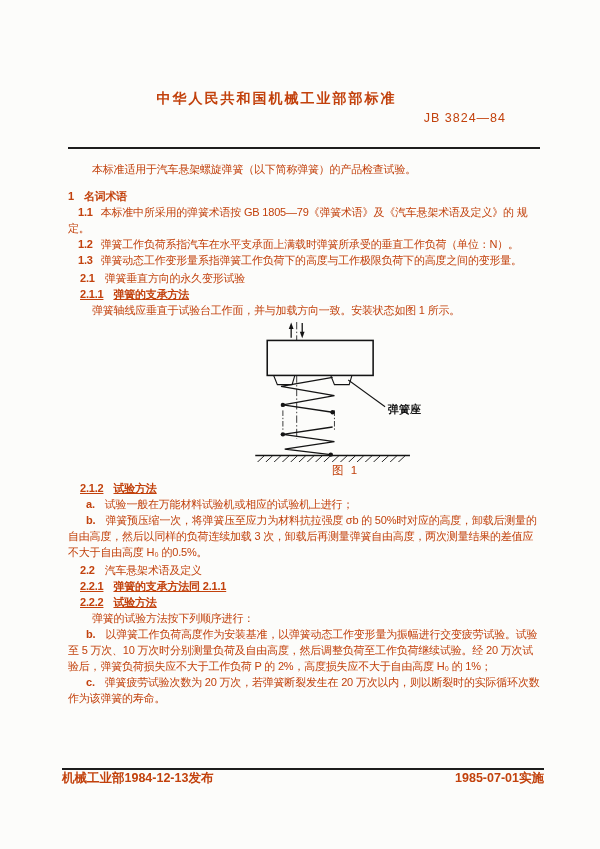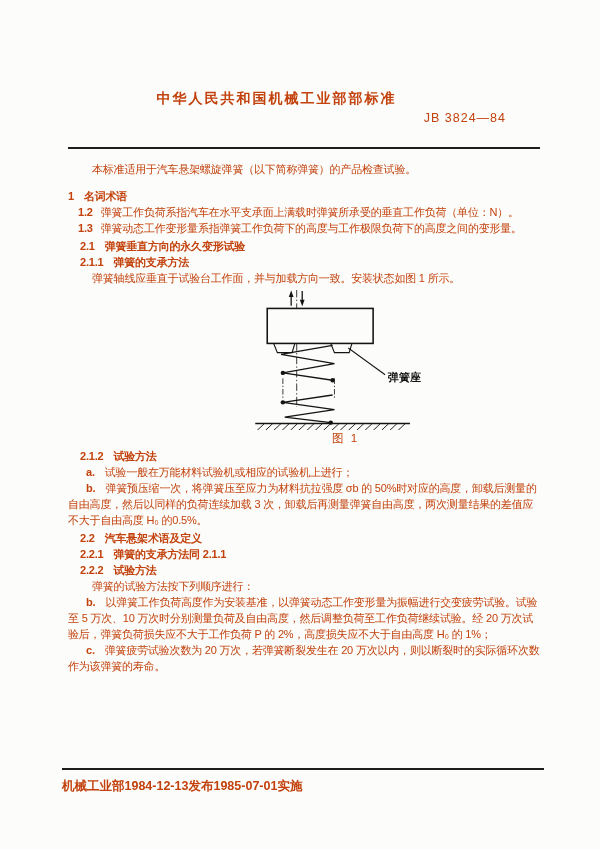"1.1 本标准中所采用的弹簧术语按 GB" p.item1 { html: none -> <p><b>1.1</b><span>本标准中所采用的弹簧术语按 GB 1805—79《弹簧术语》及《汽车悬架术语及定义》的 规定。</span></p> }
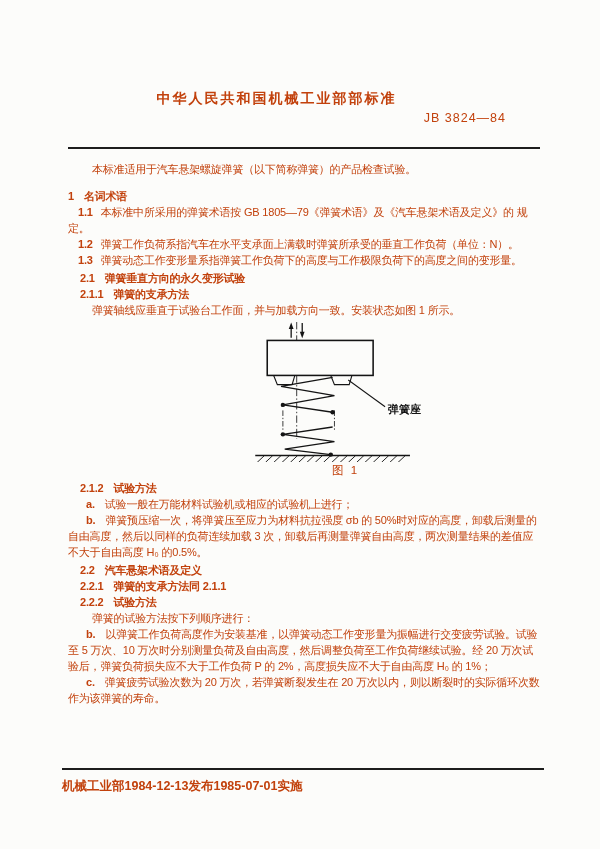"2.1 弹簧垂直方向的永久变形试验" .h2 { font-weight: bold -> normal }
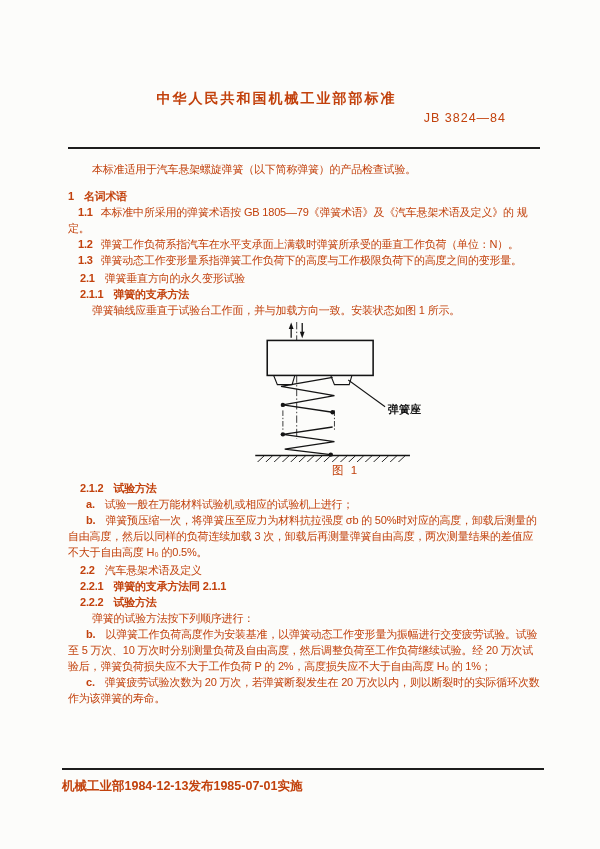"2.1.1 弹簧的支承方法" .h3 { text-decoration: none -> underline }
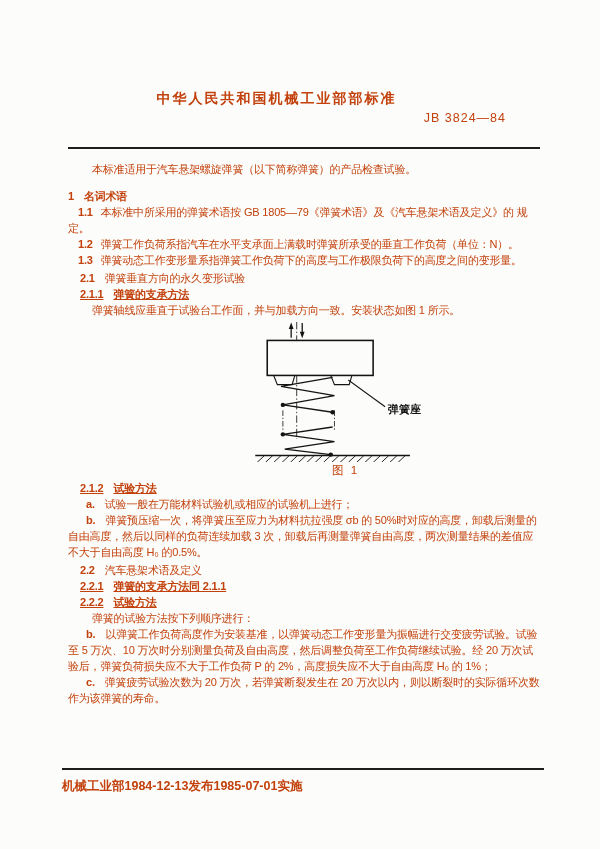"机械工业部1984-12-13发布" .footer { justify-content: none -> space-between; padding-top: 8px -> none }
